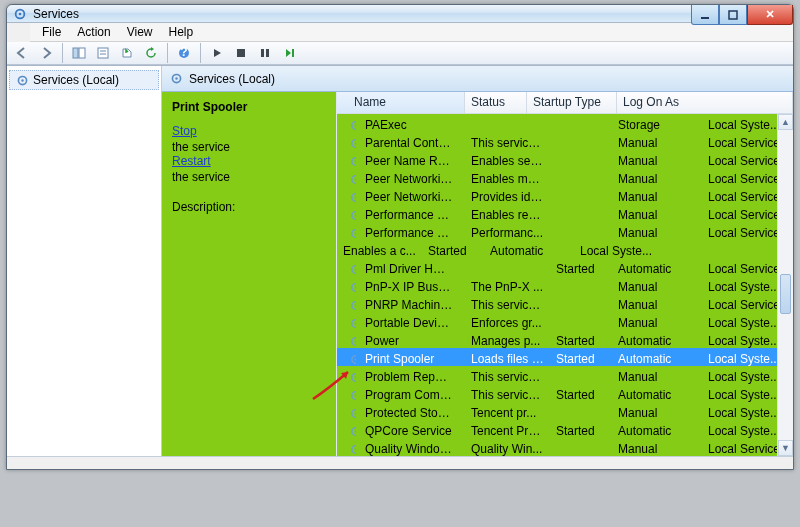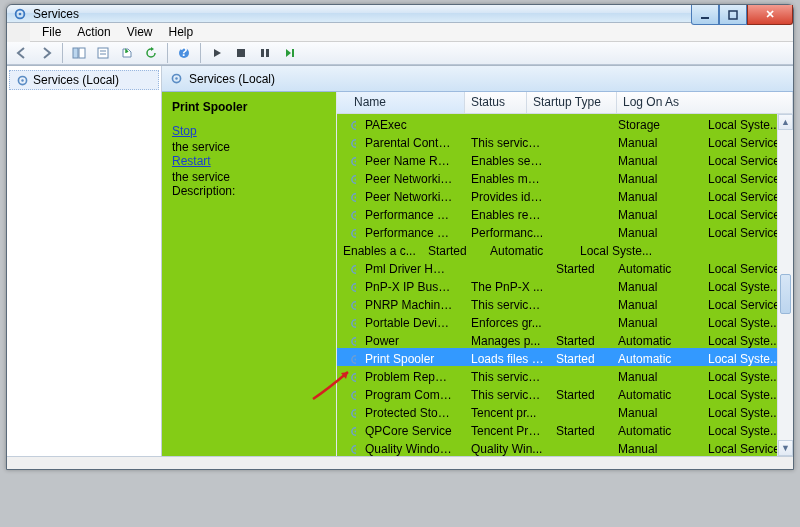"Description:" .detail .desc-label { margin-top: 0 -> 16px }
